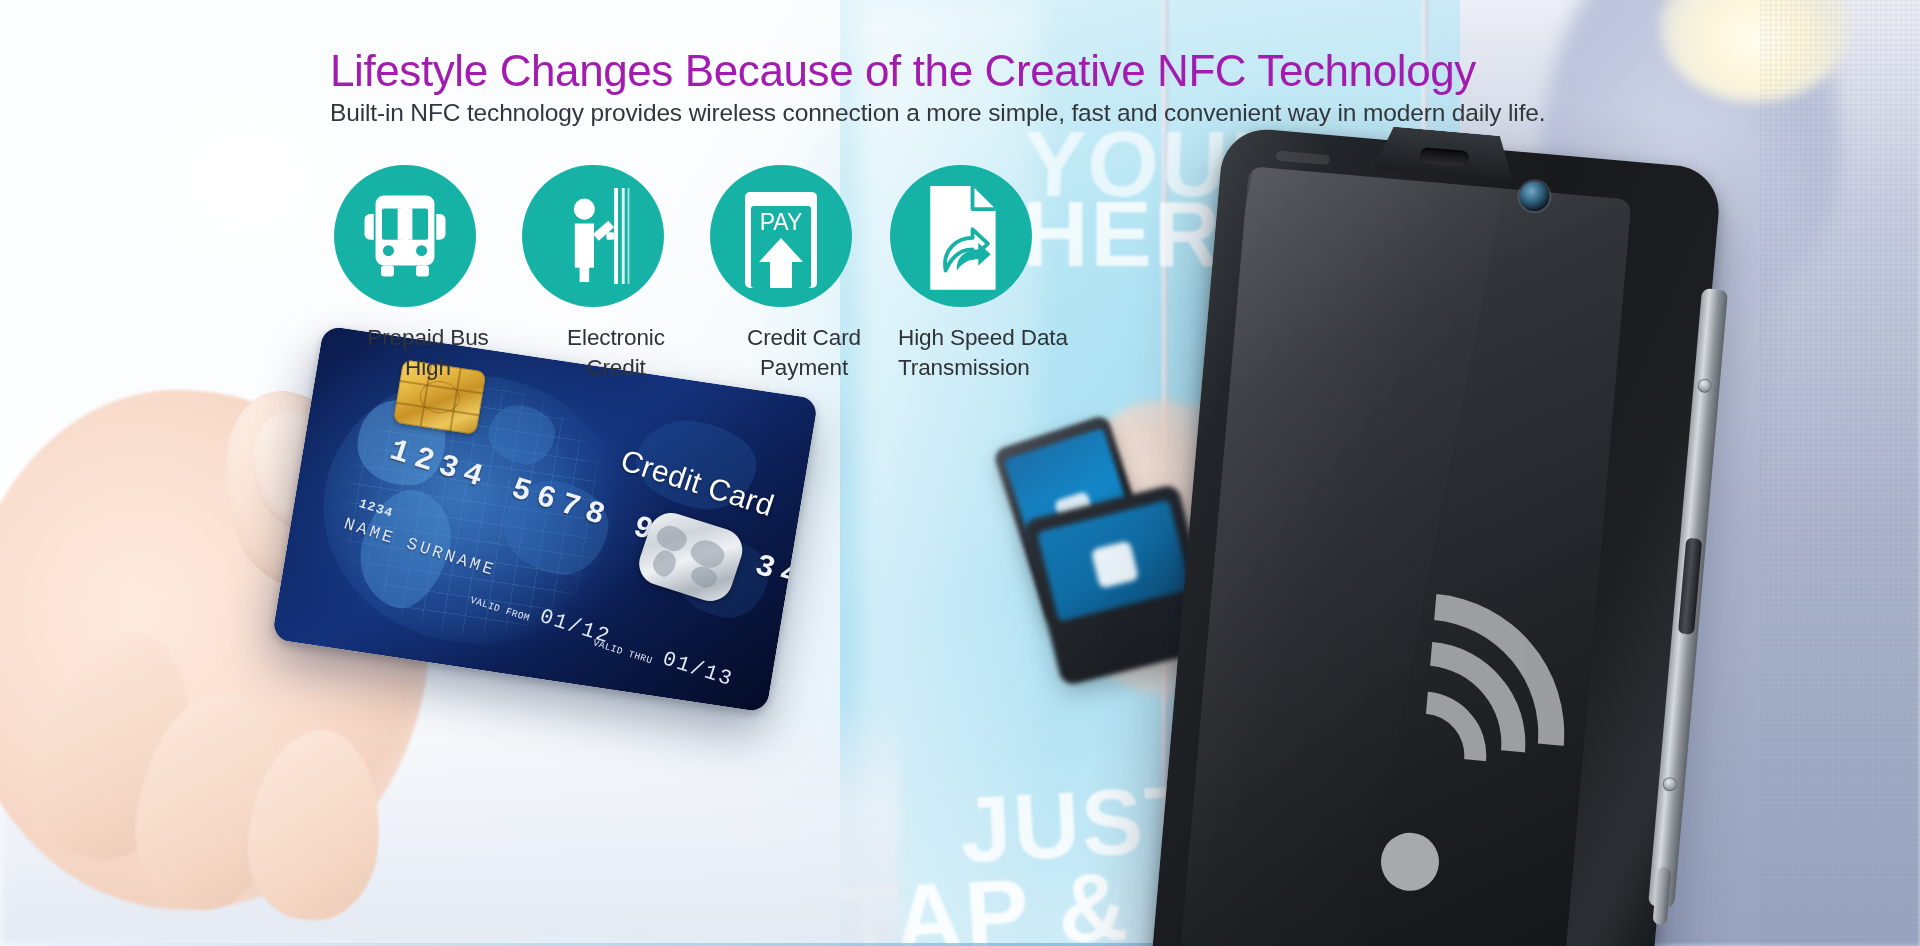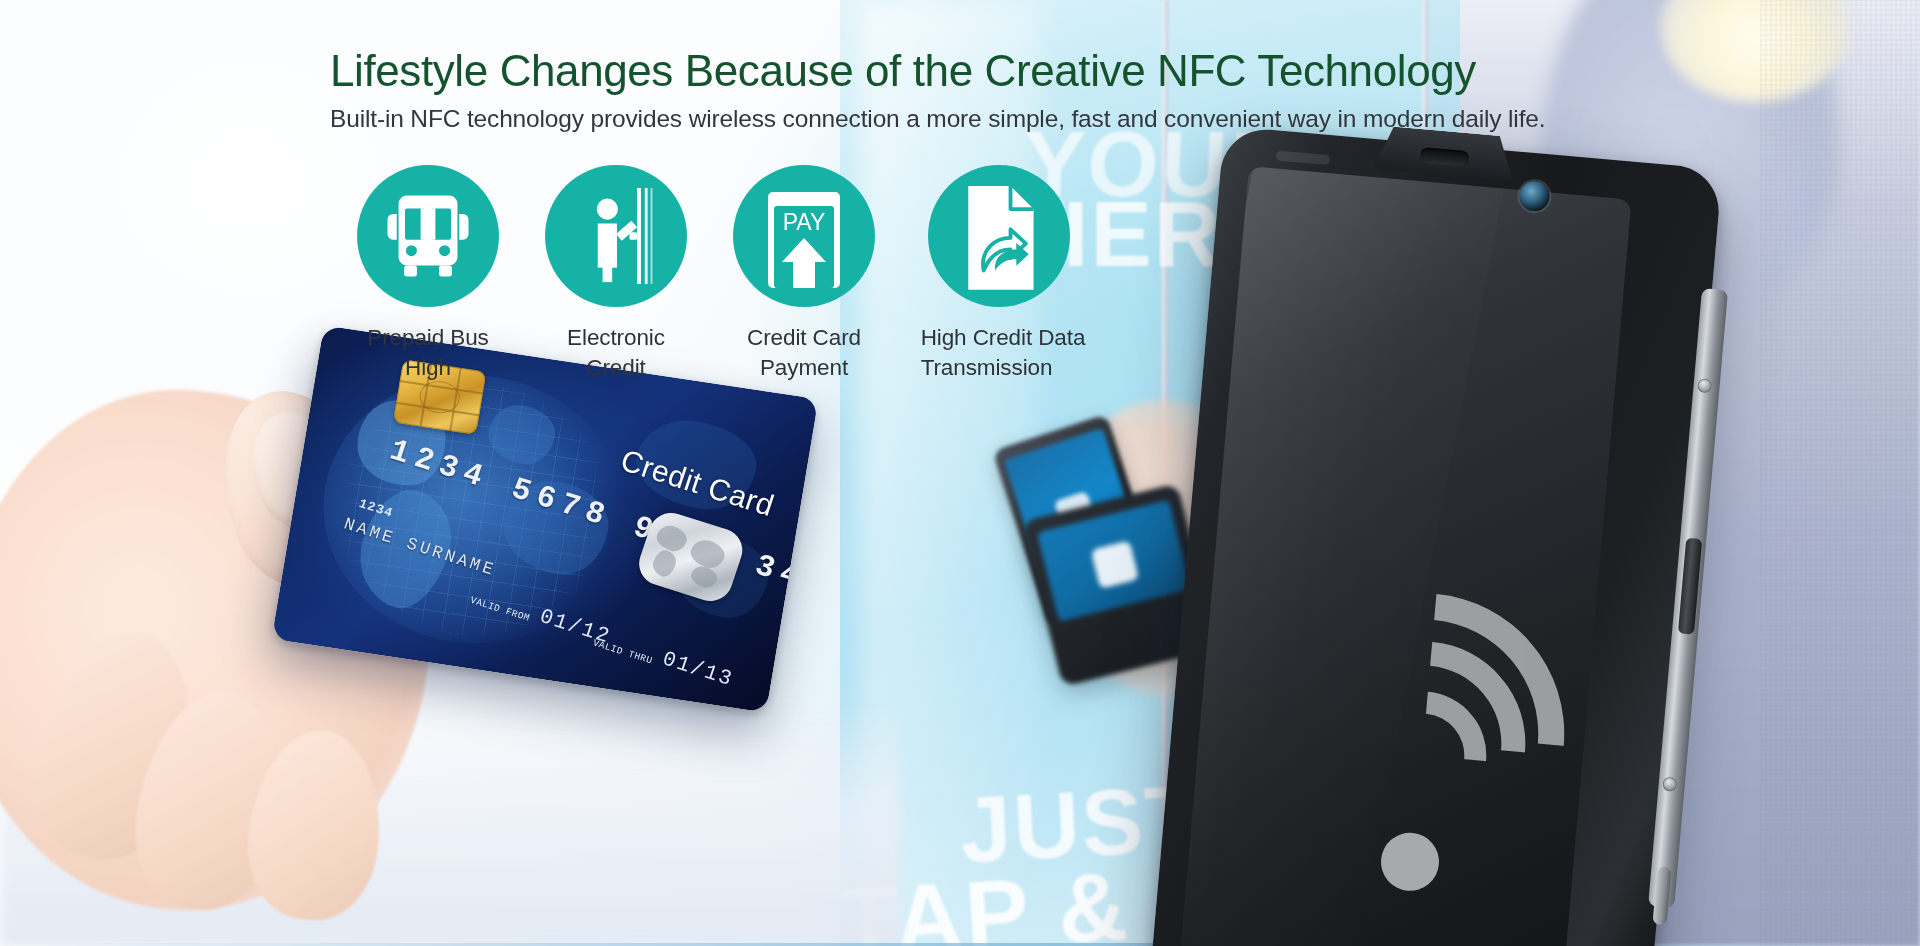"Lifestyle Changes Because of the" .headline { color: #14532d -> #a21caf }
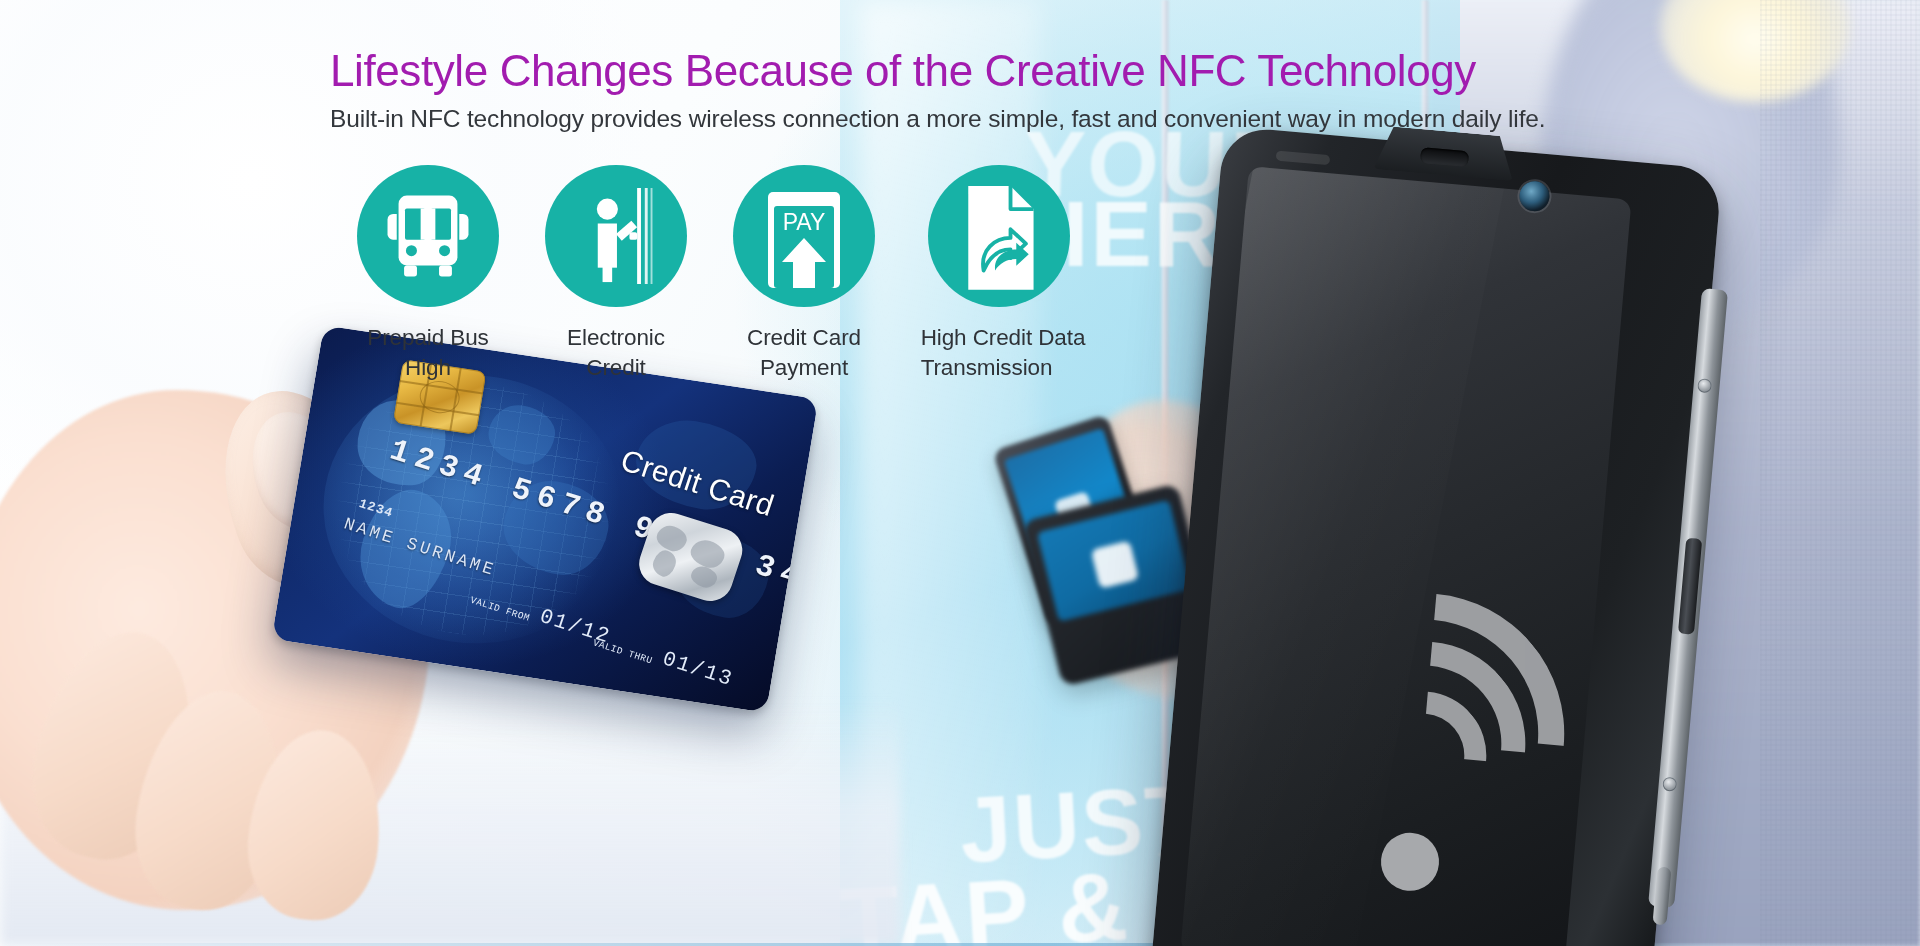"Built-in NFC technology provides" .subhead { margin-top: 10px -> 4px }
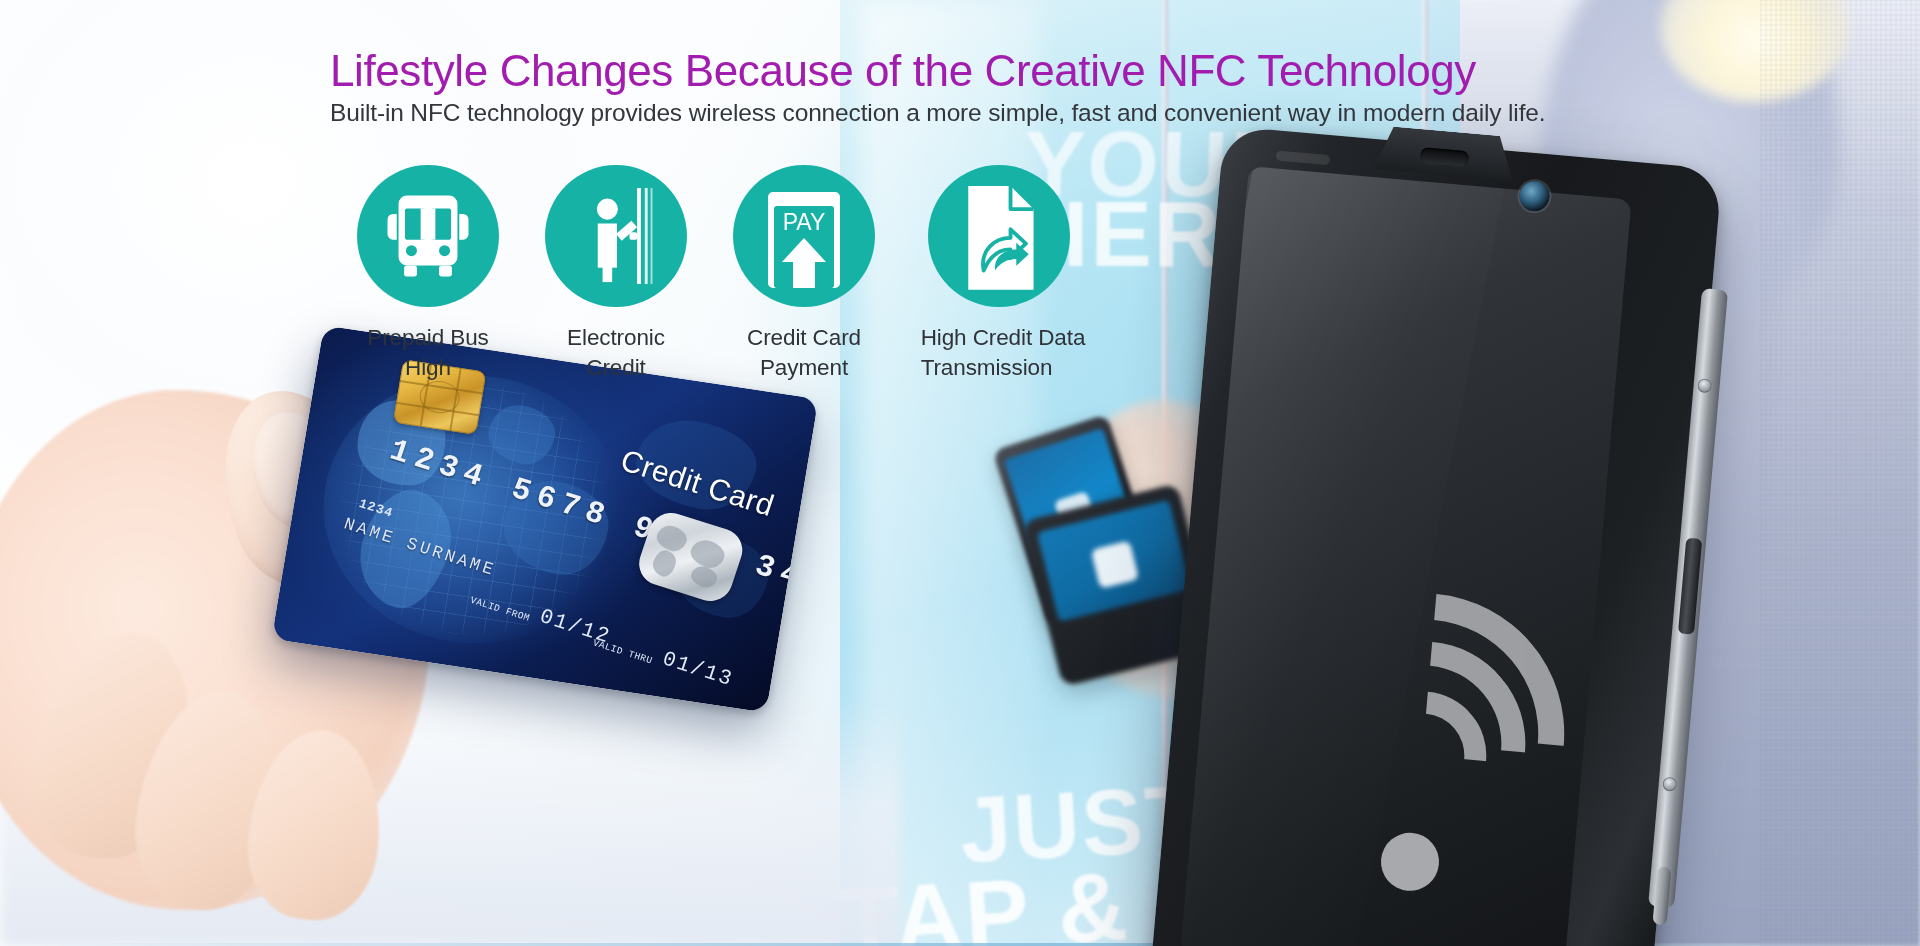"PAY" .feature { align-items: center -> none }
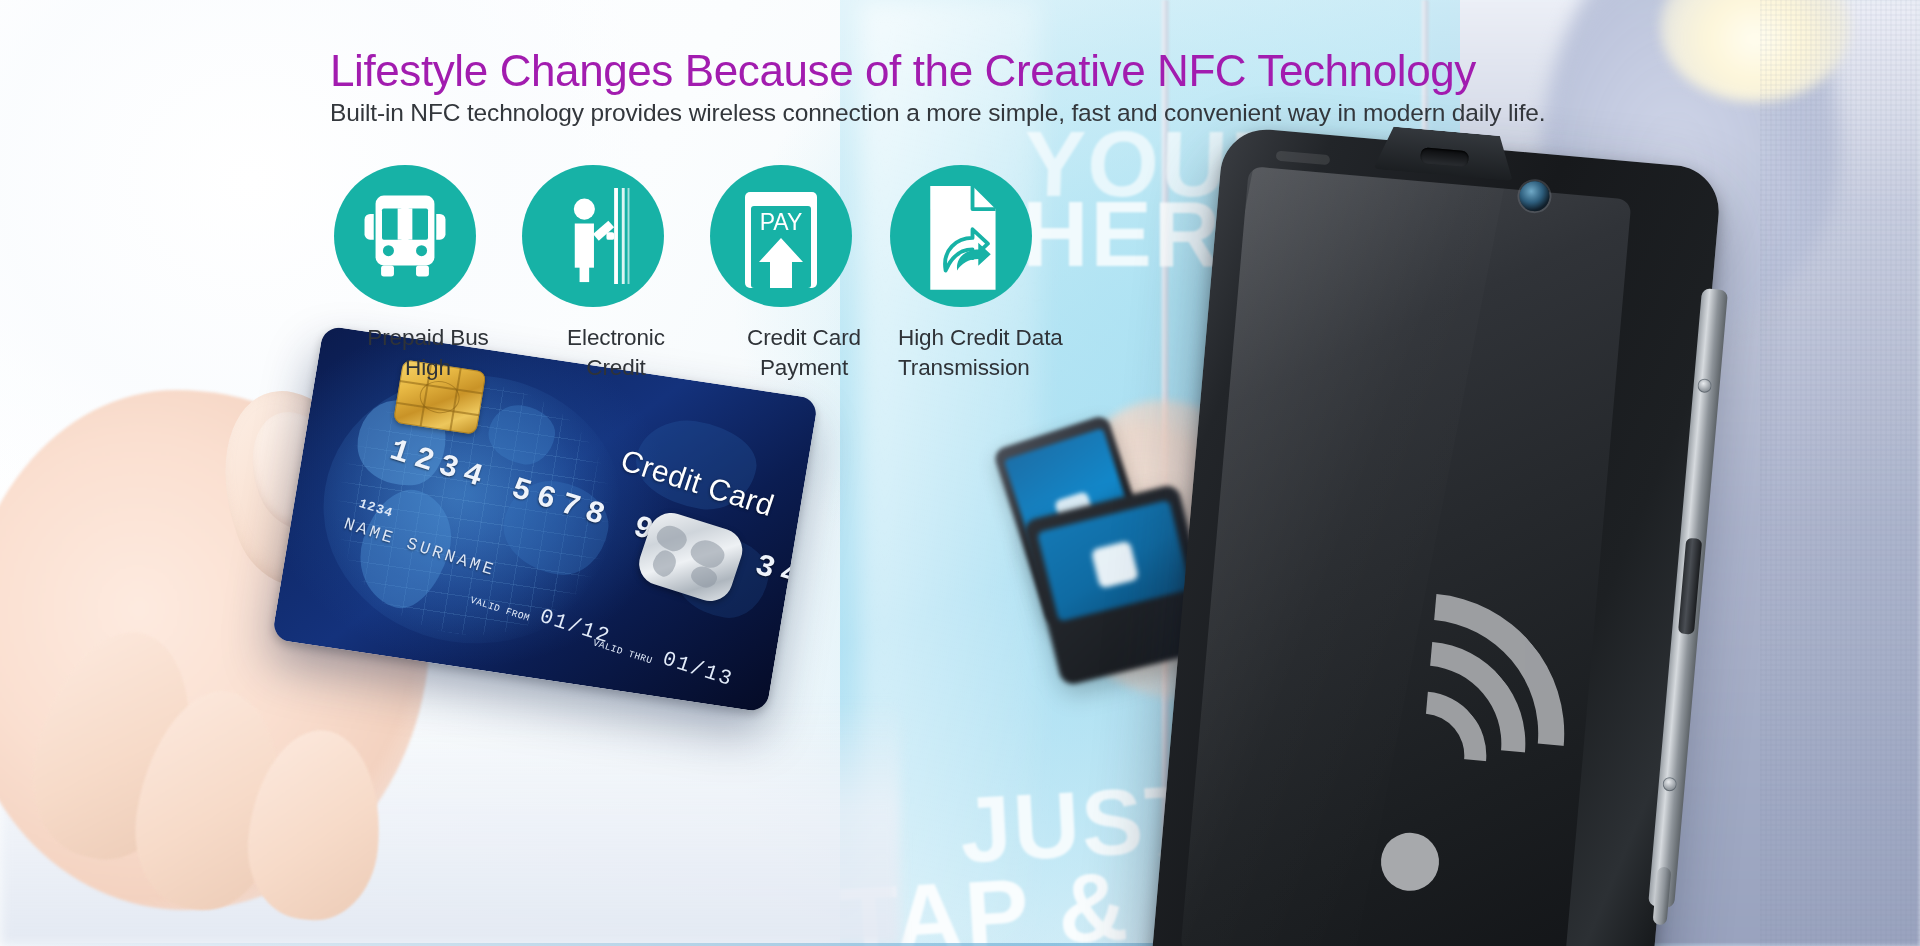"High Credit Data" div.flabel { text: Credit -> Speed }
